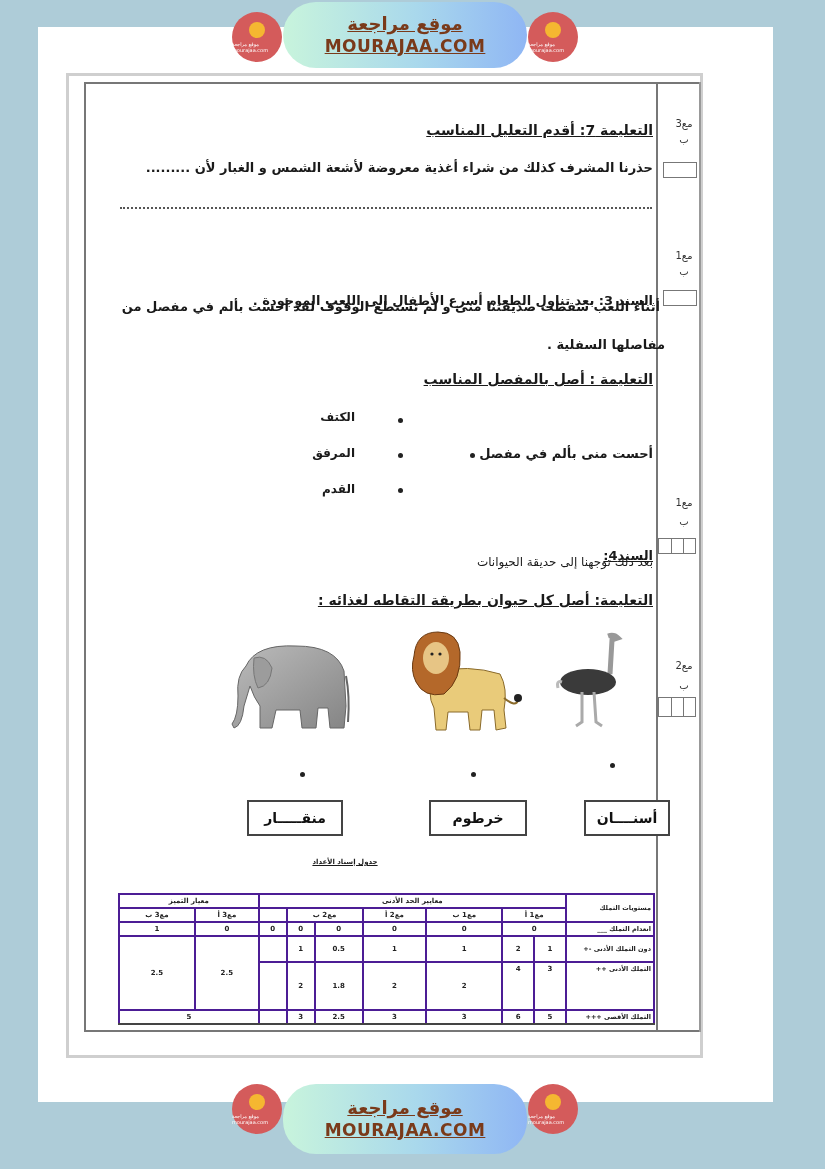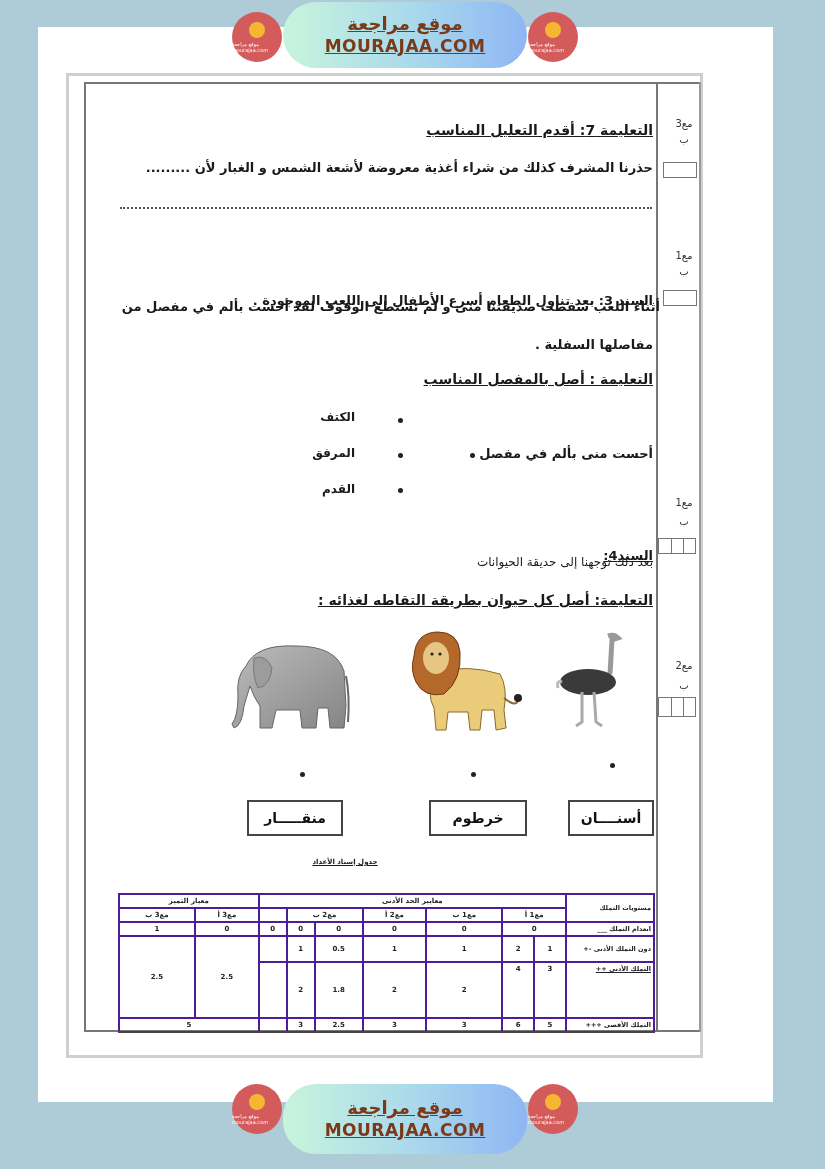"مفاصلها السفلية ." div.rtl { right: 172px -> 160px }
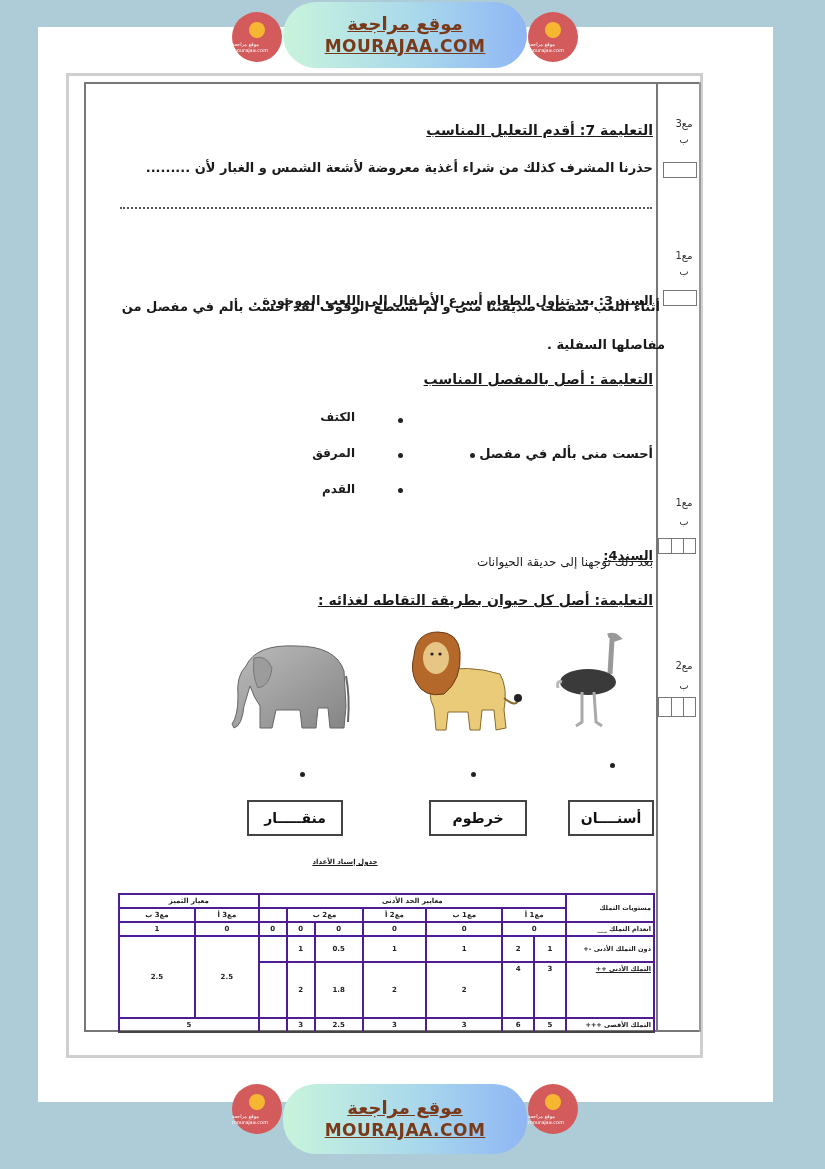"أسنــــان" div.word-box { left: 568px -> 584px }
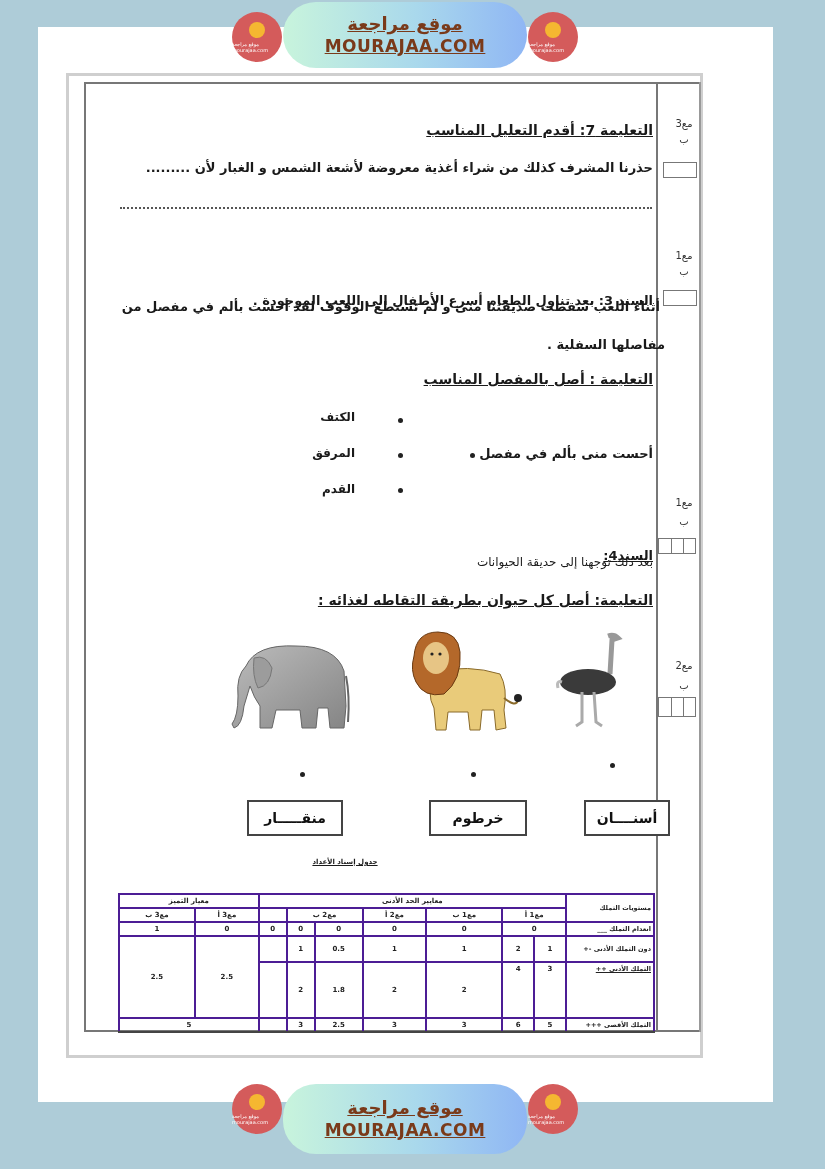"التملك الأدنى ++" td.rowhead { height: 56px -> 48px; text-decoration: underline -> none }
